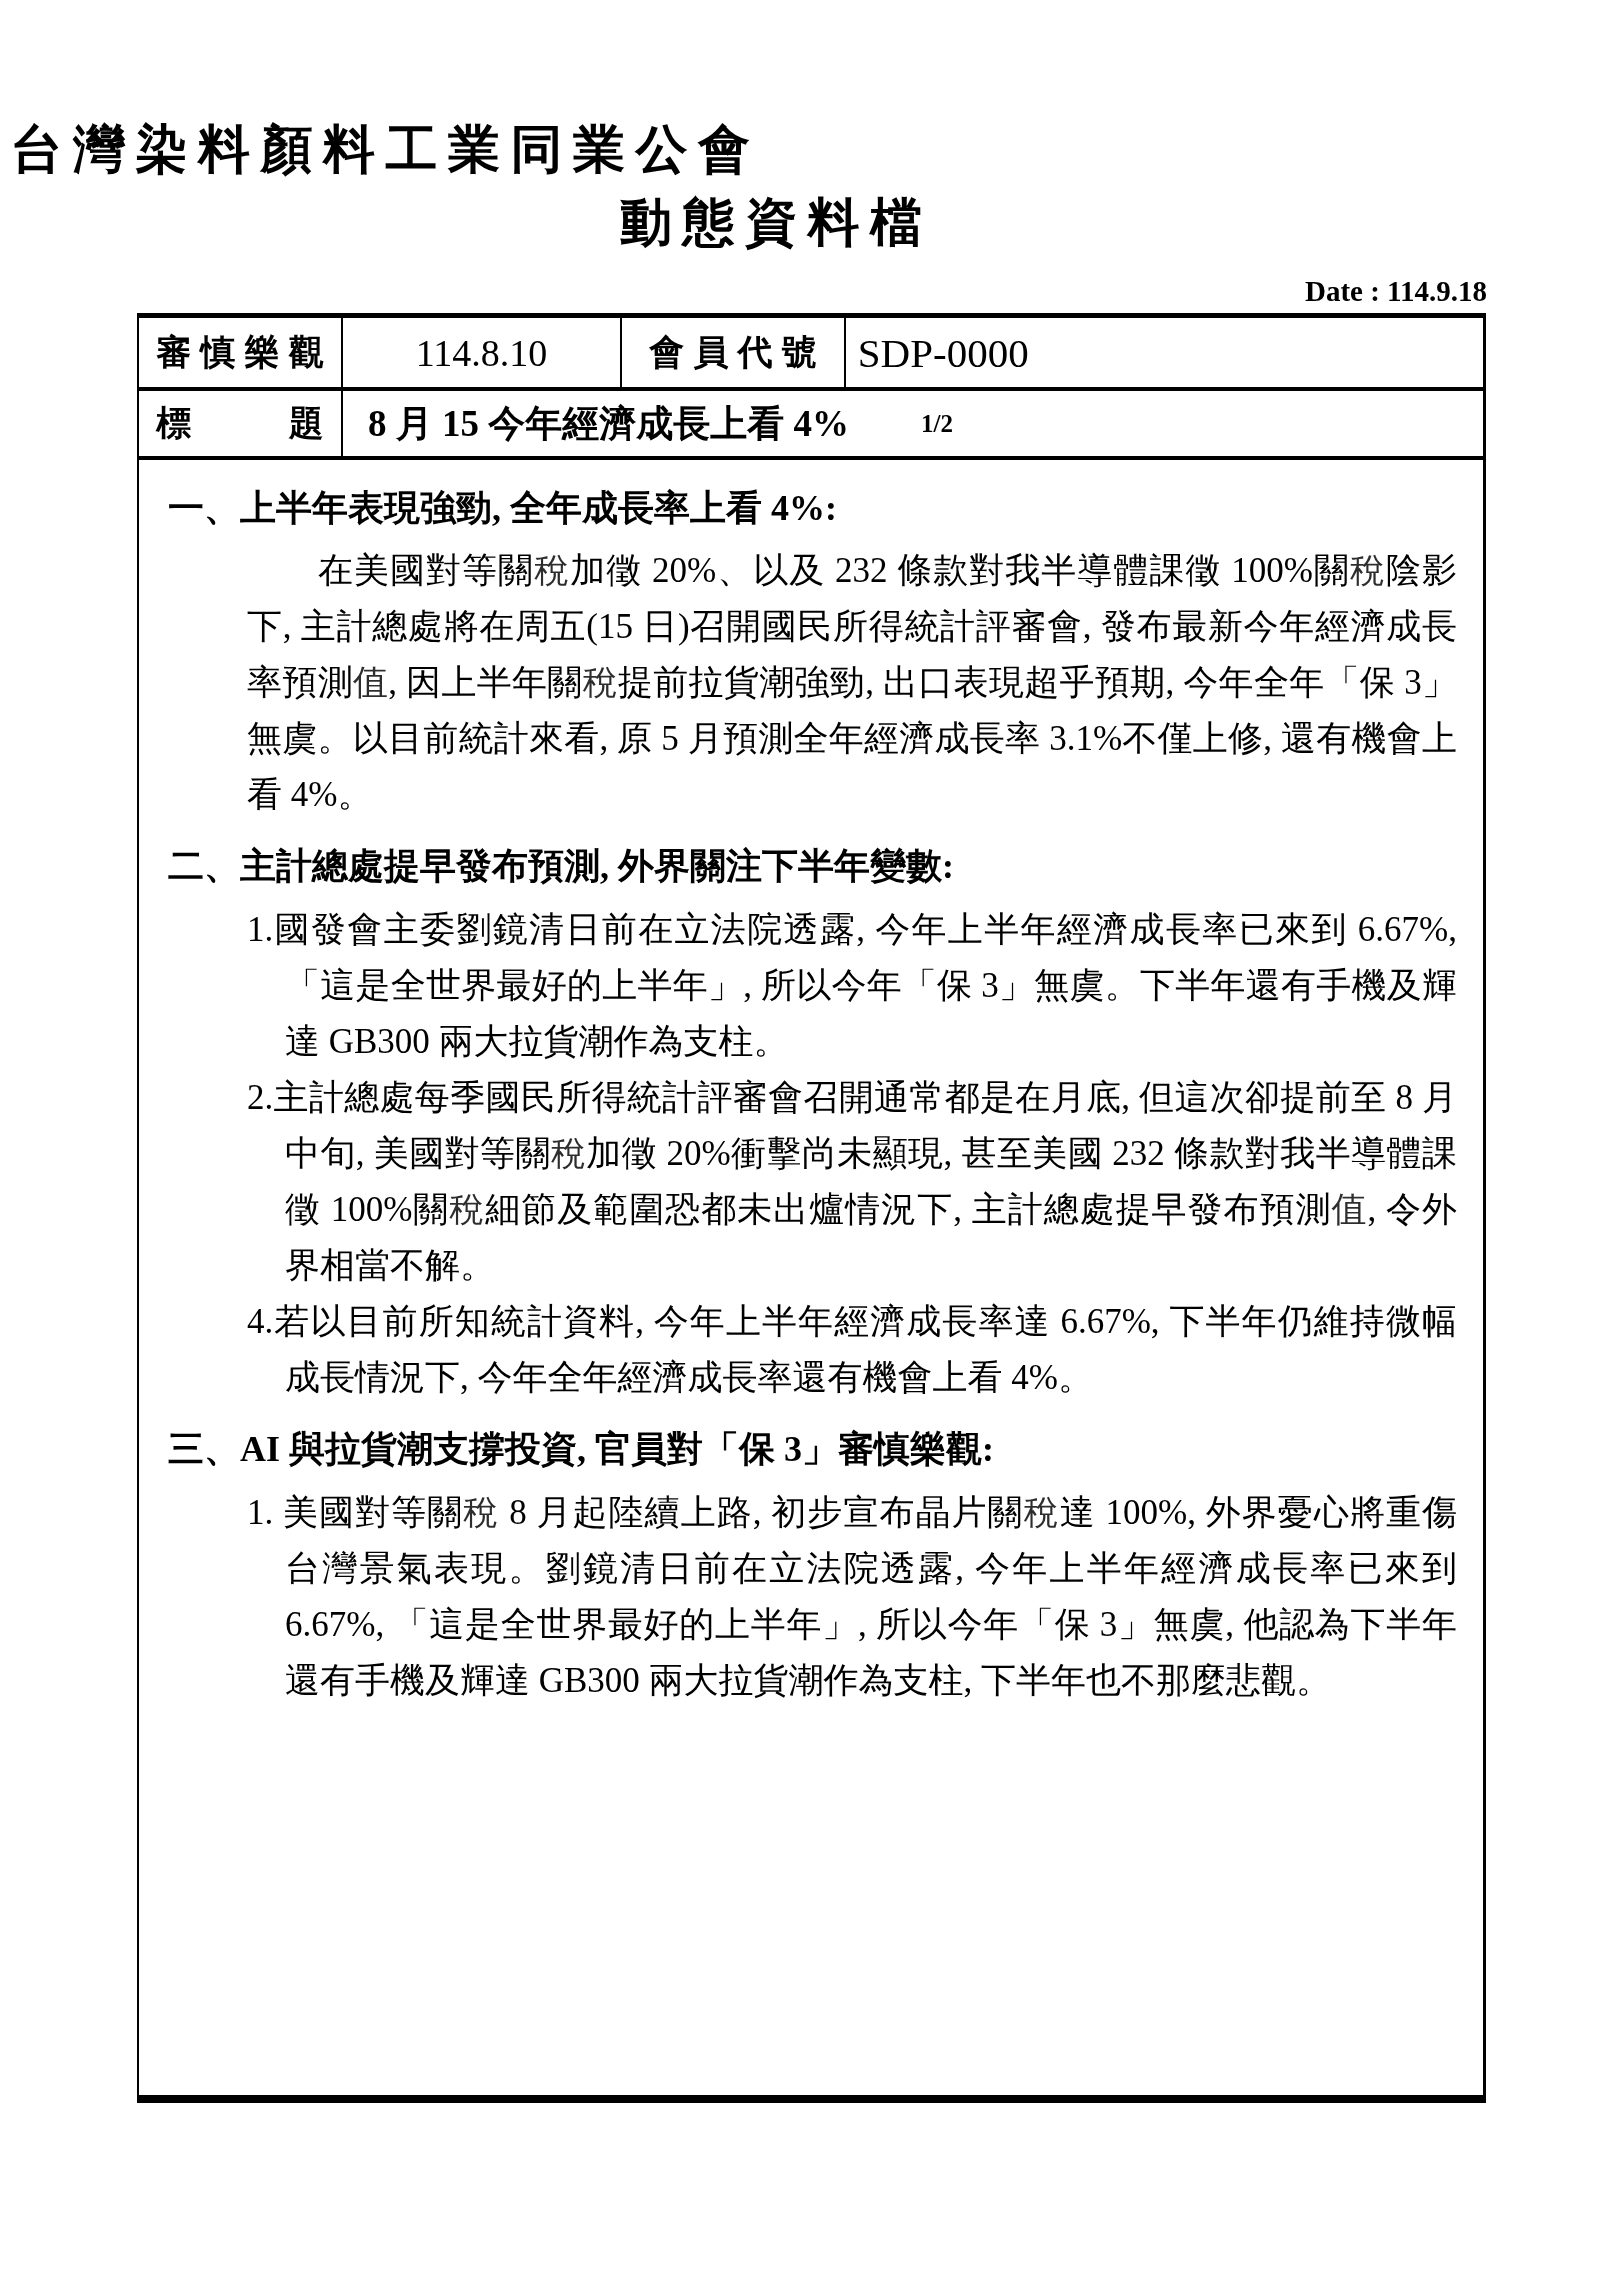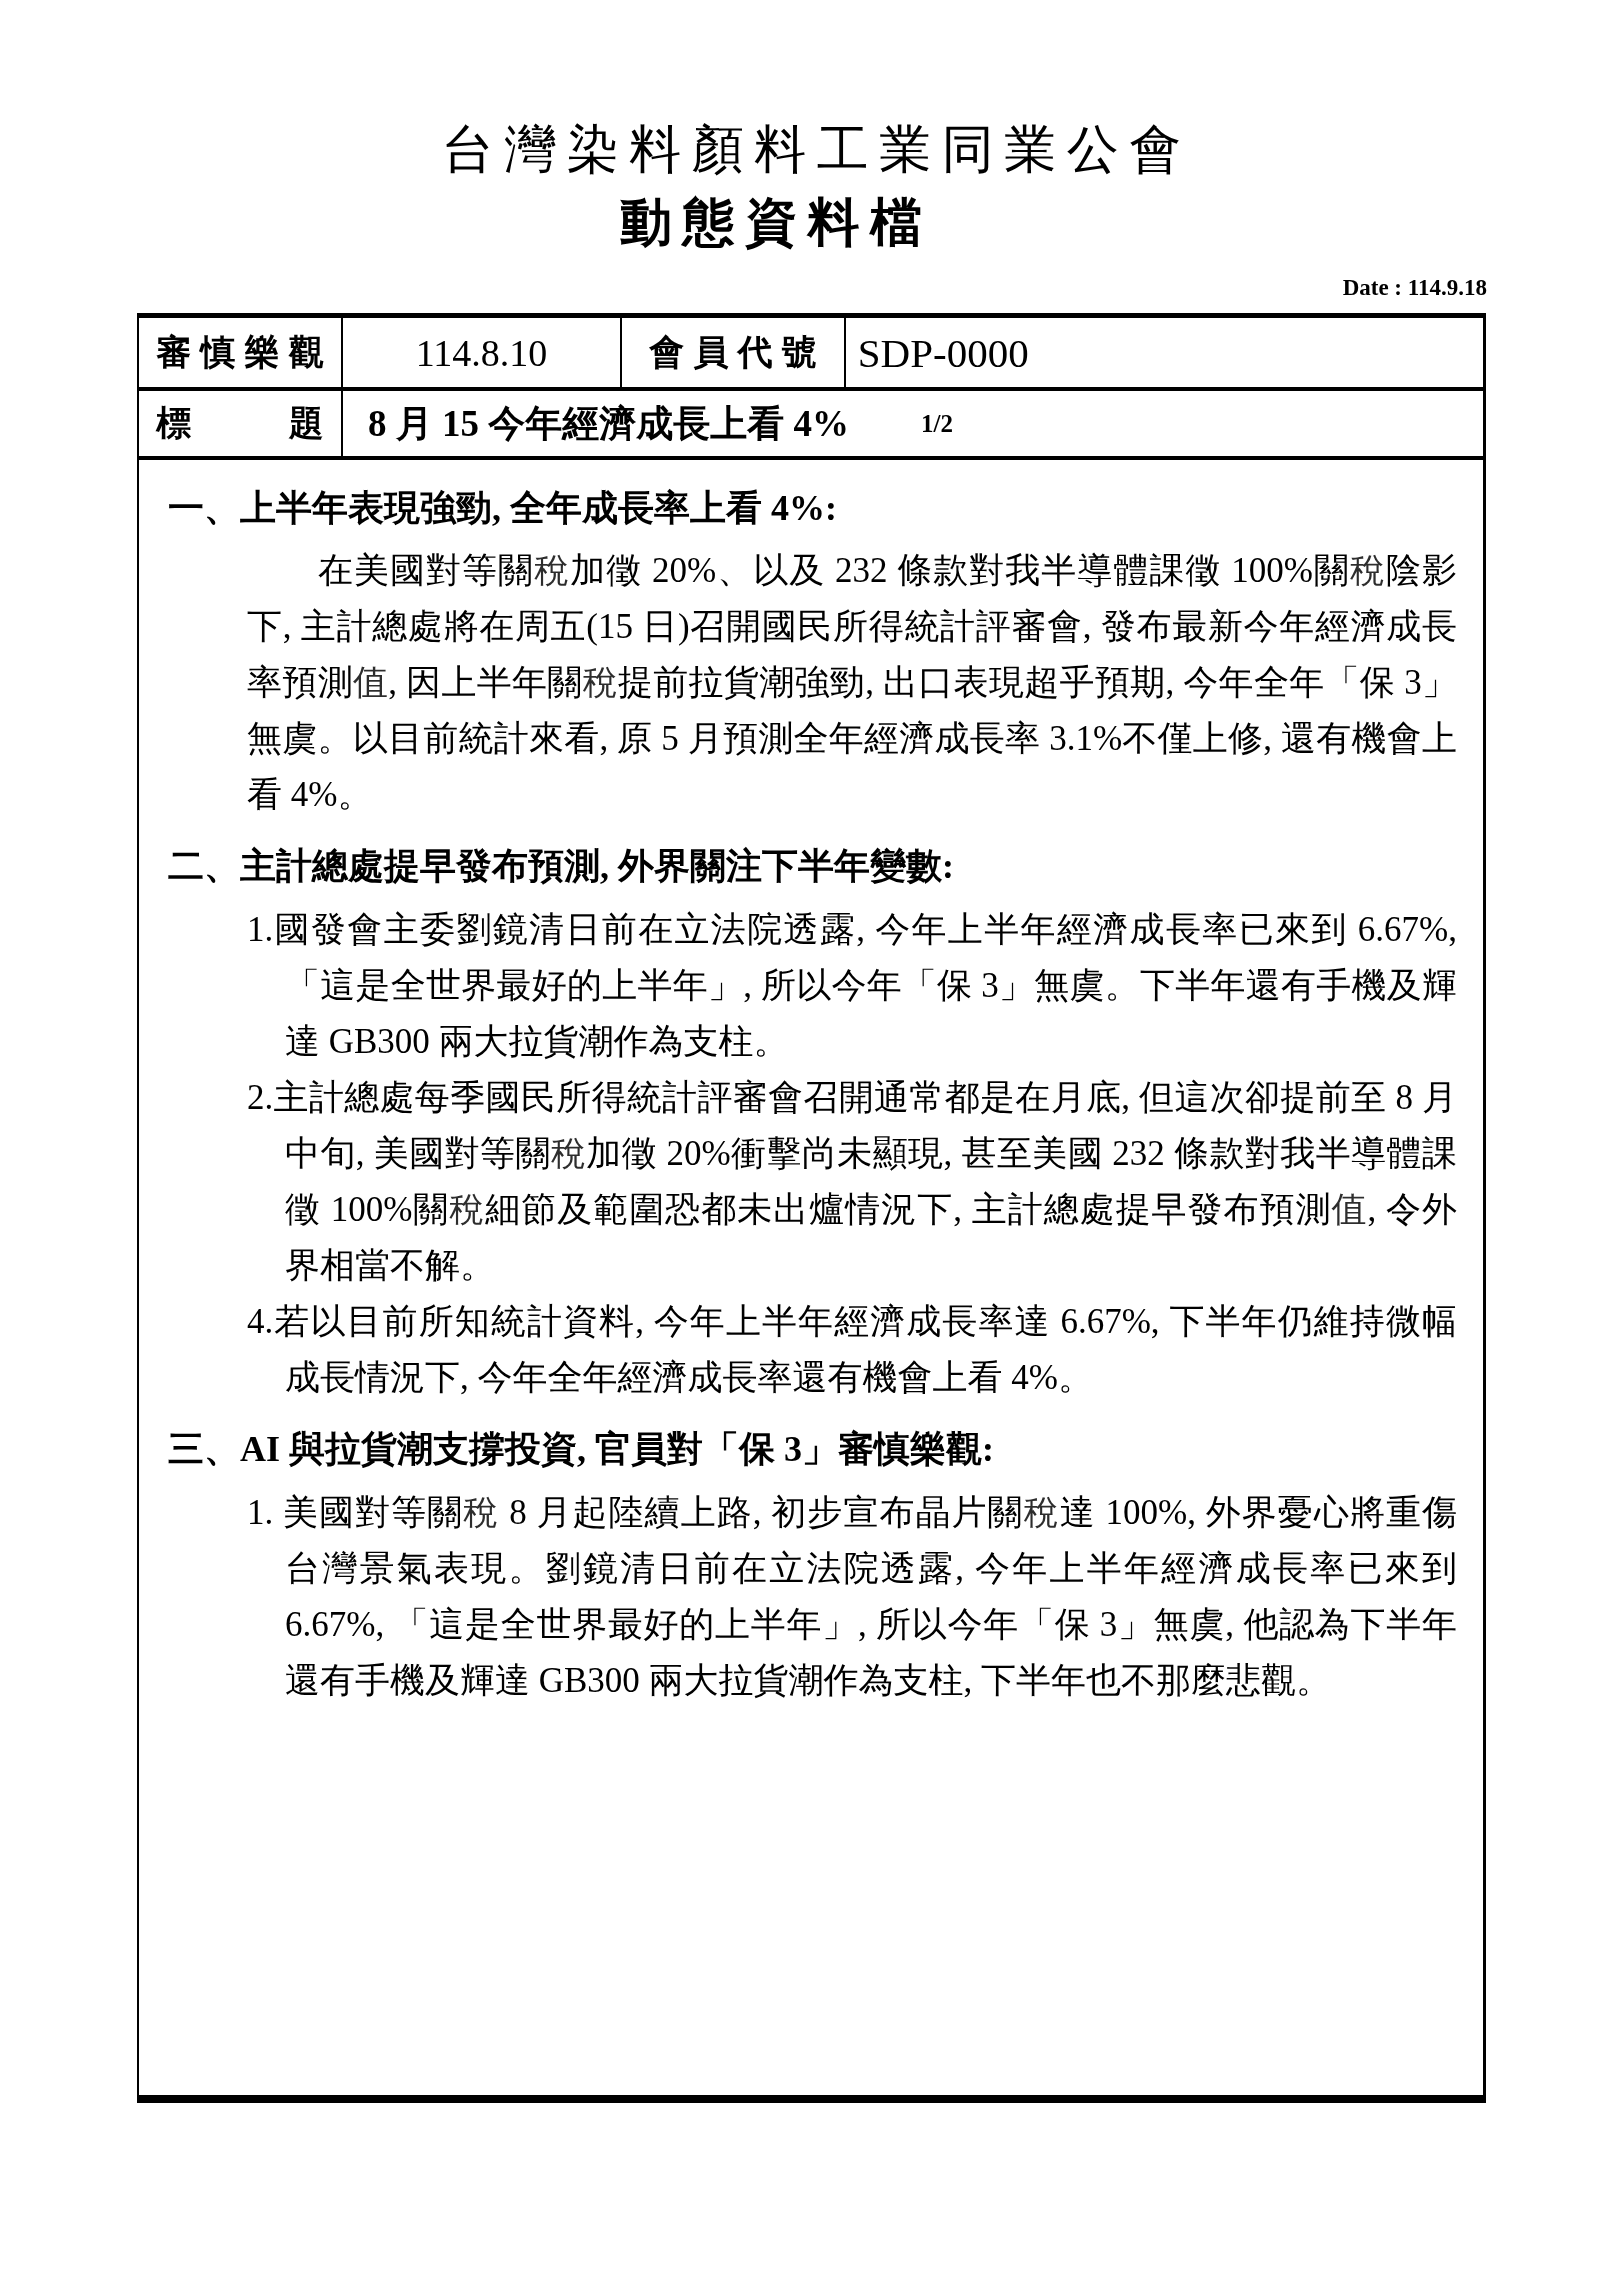"台灣染料顏料工業同業公會" .doc-title { font-weight: normal -> bold; text-align: center -> left }
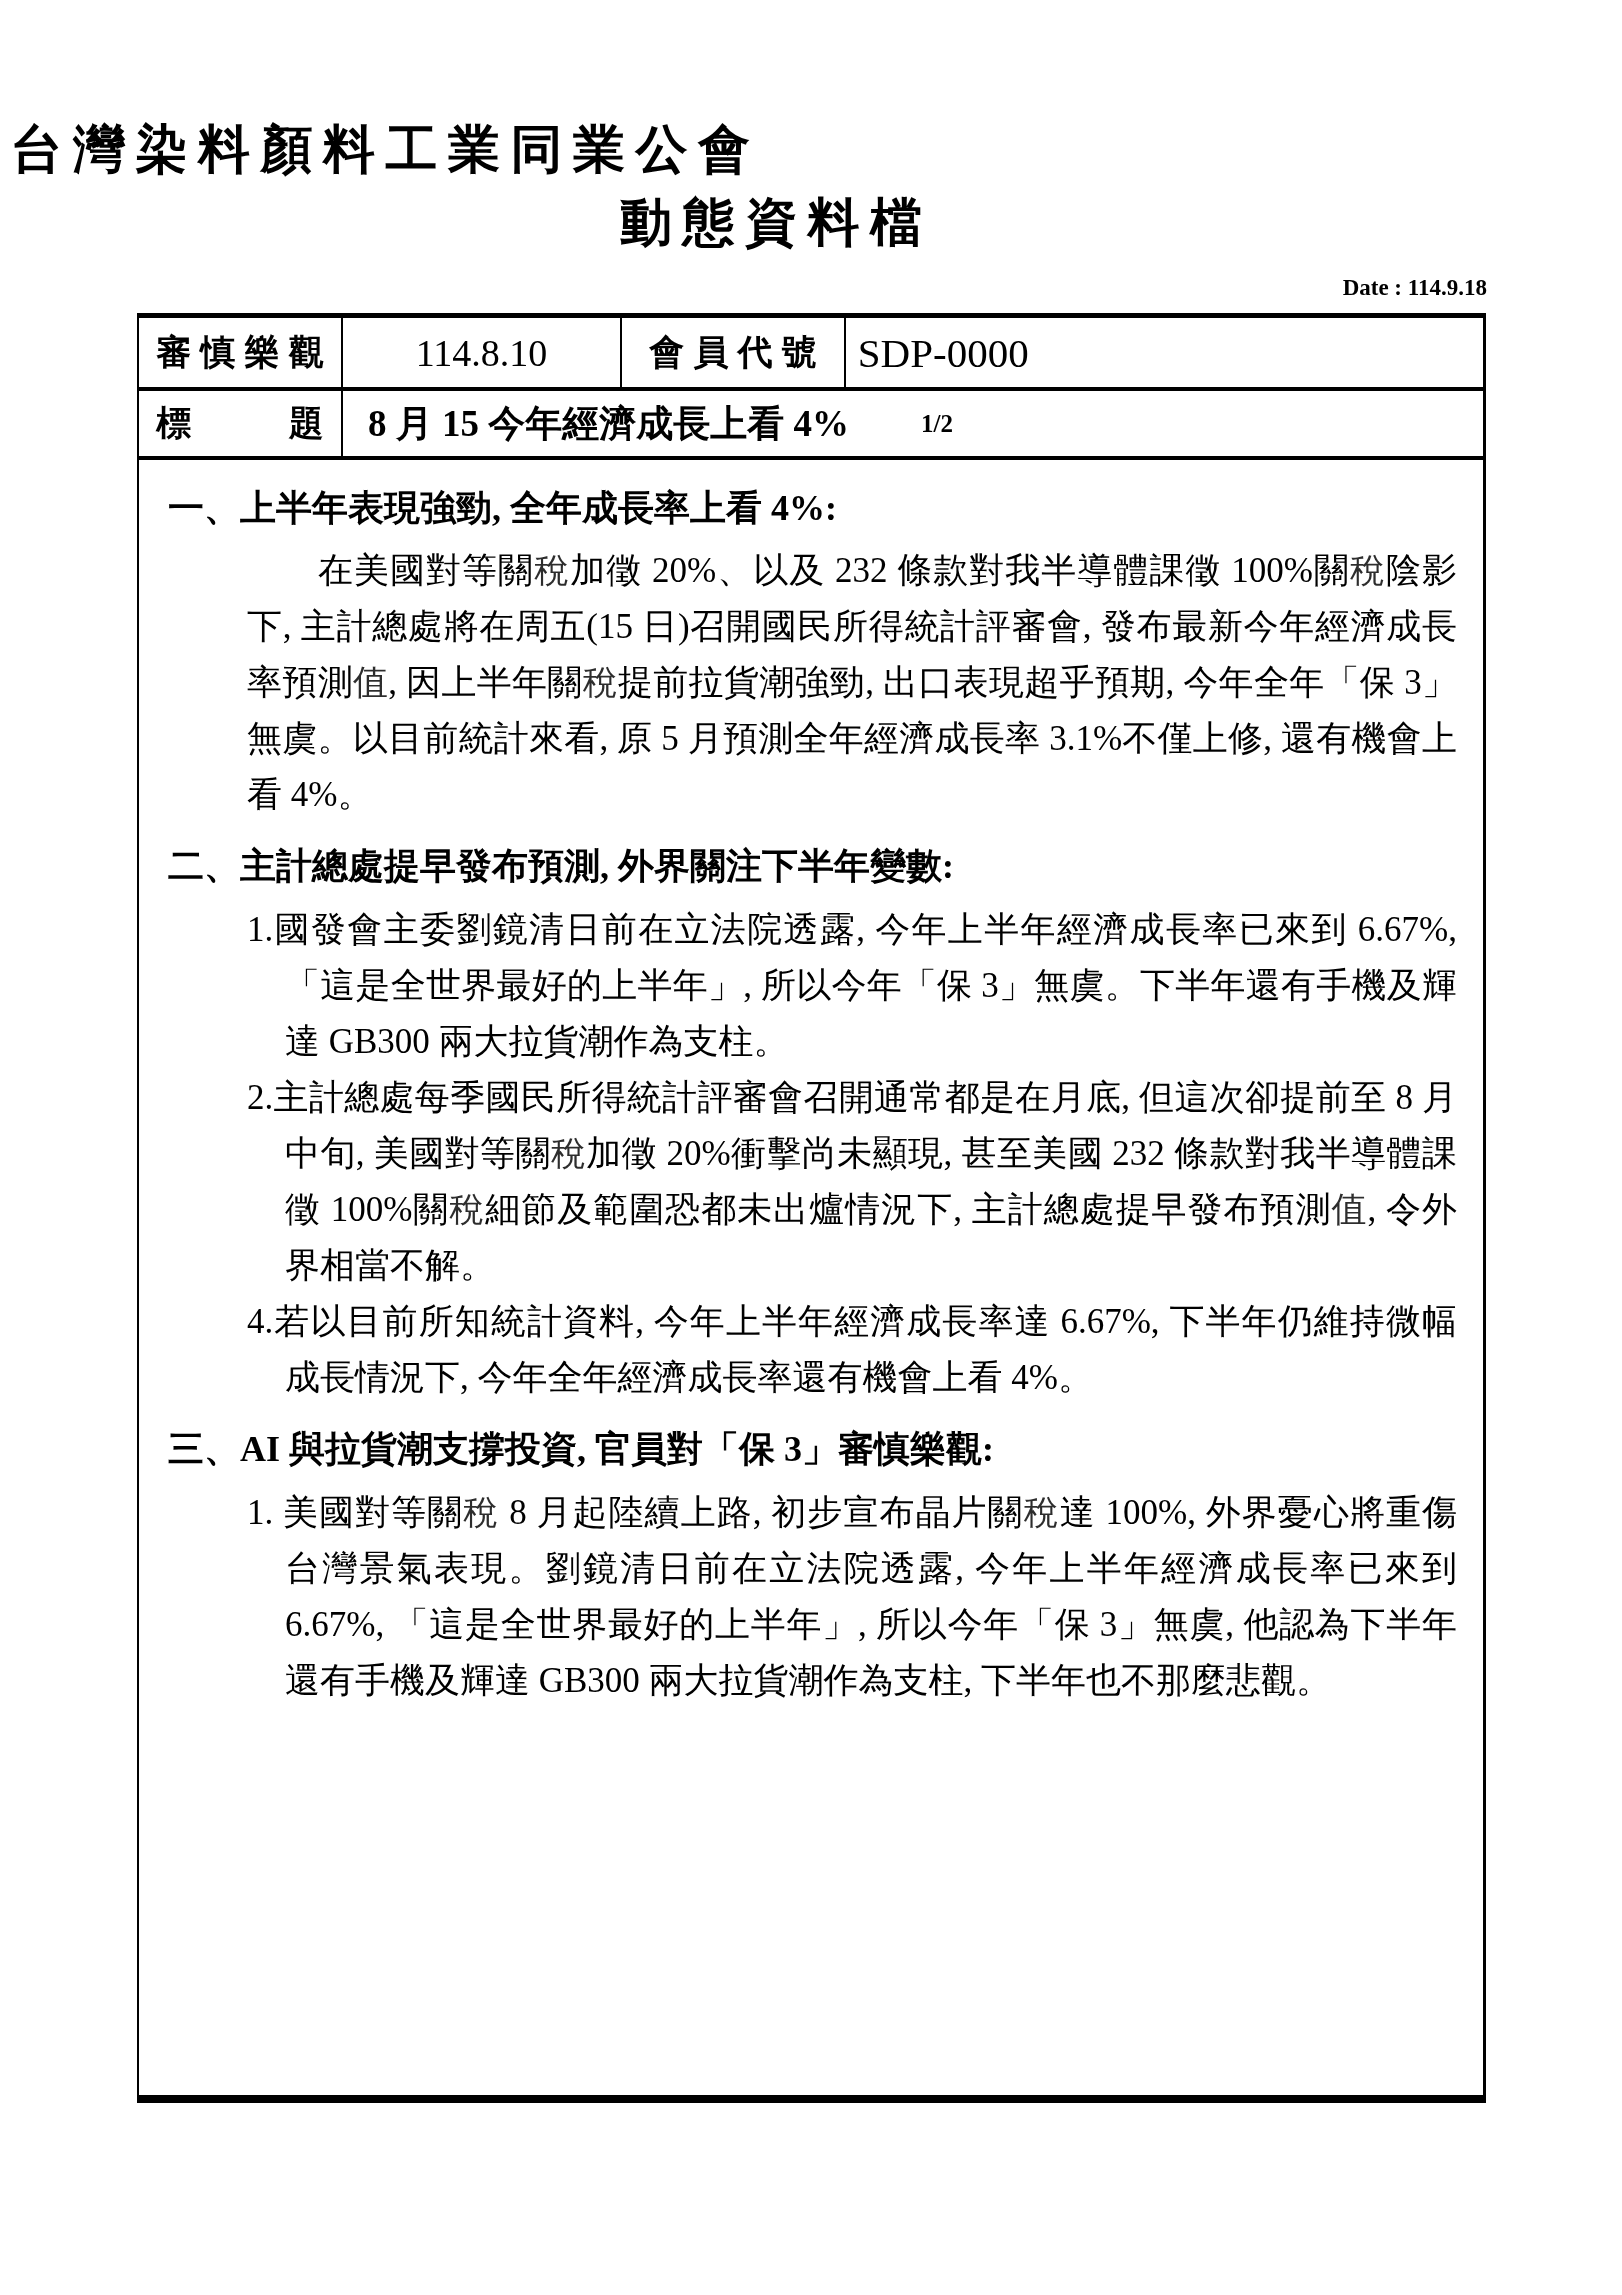"Date : 114.9.18" .date-line { font-size: 23px -> 29px }
